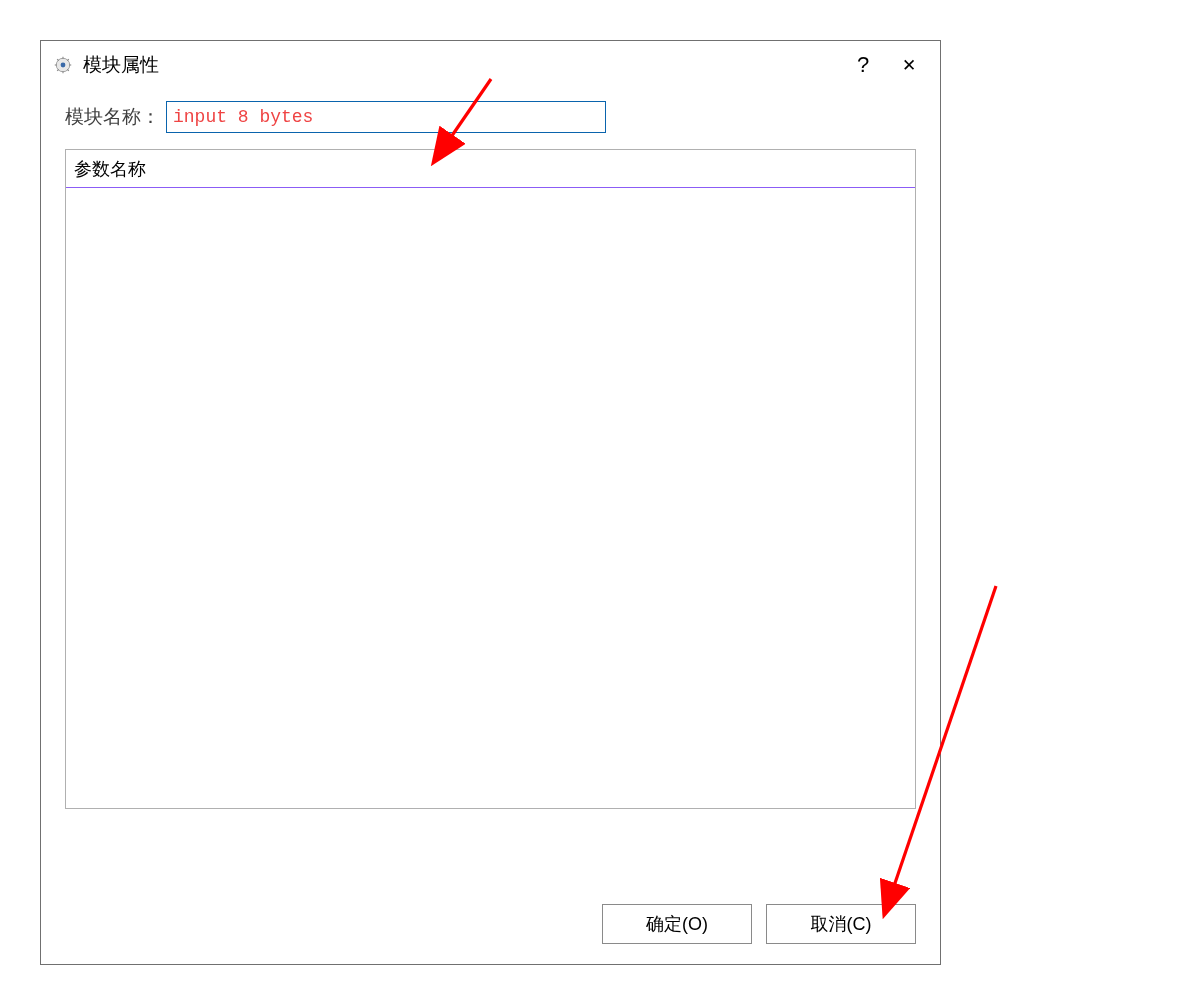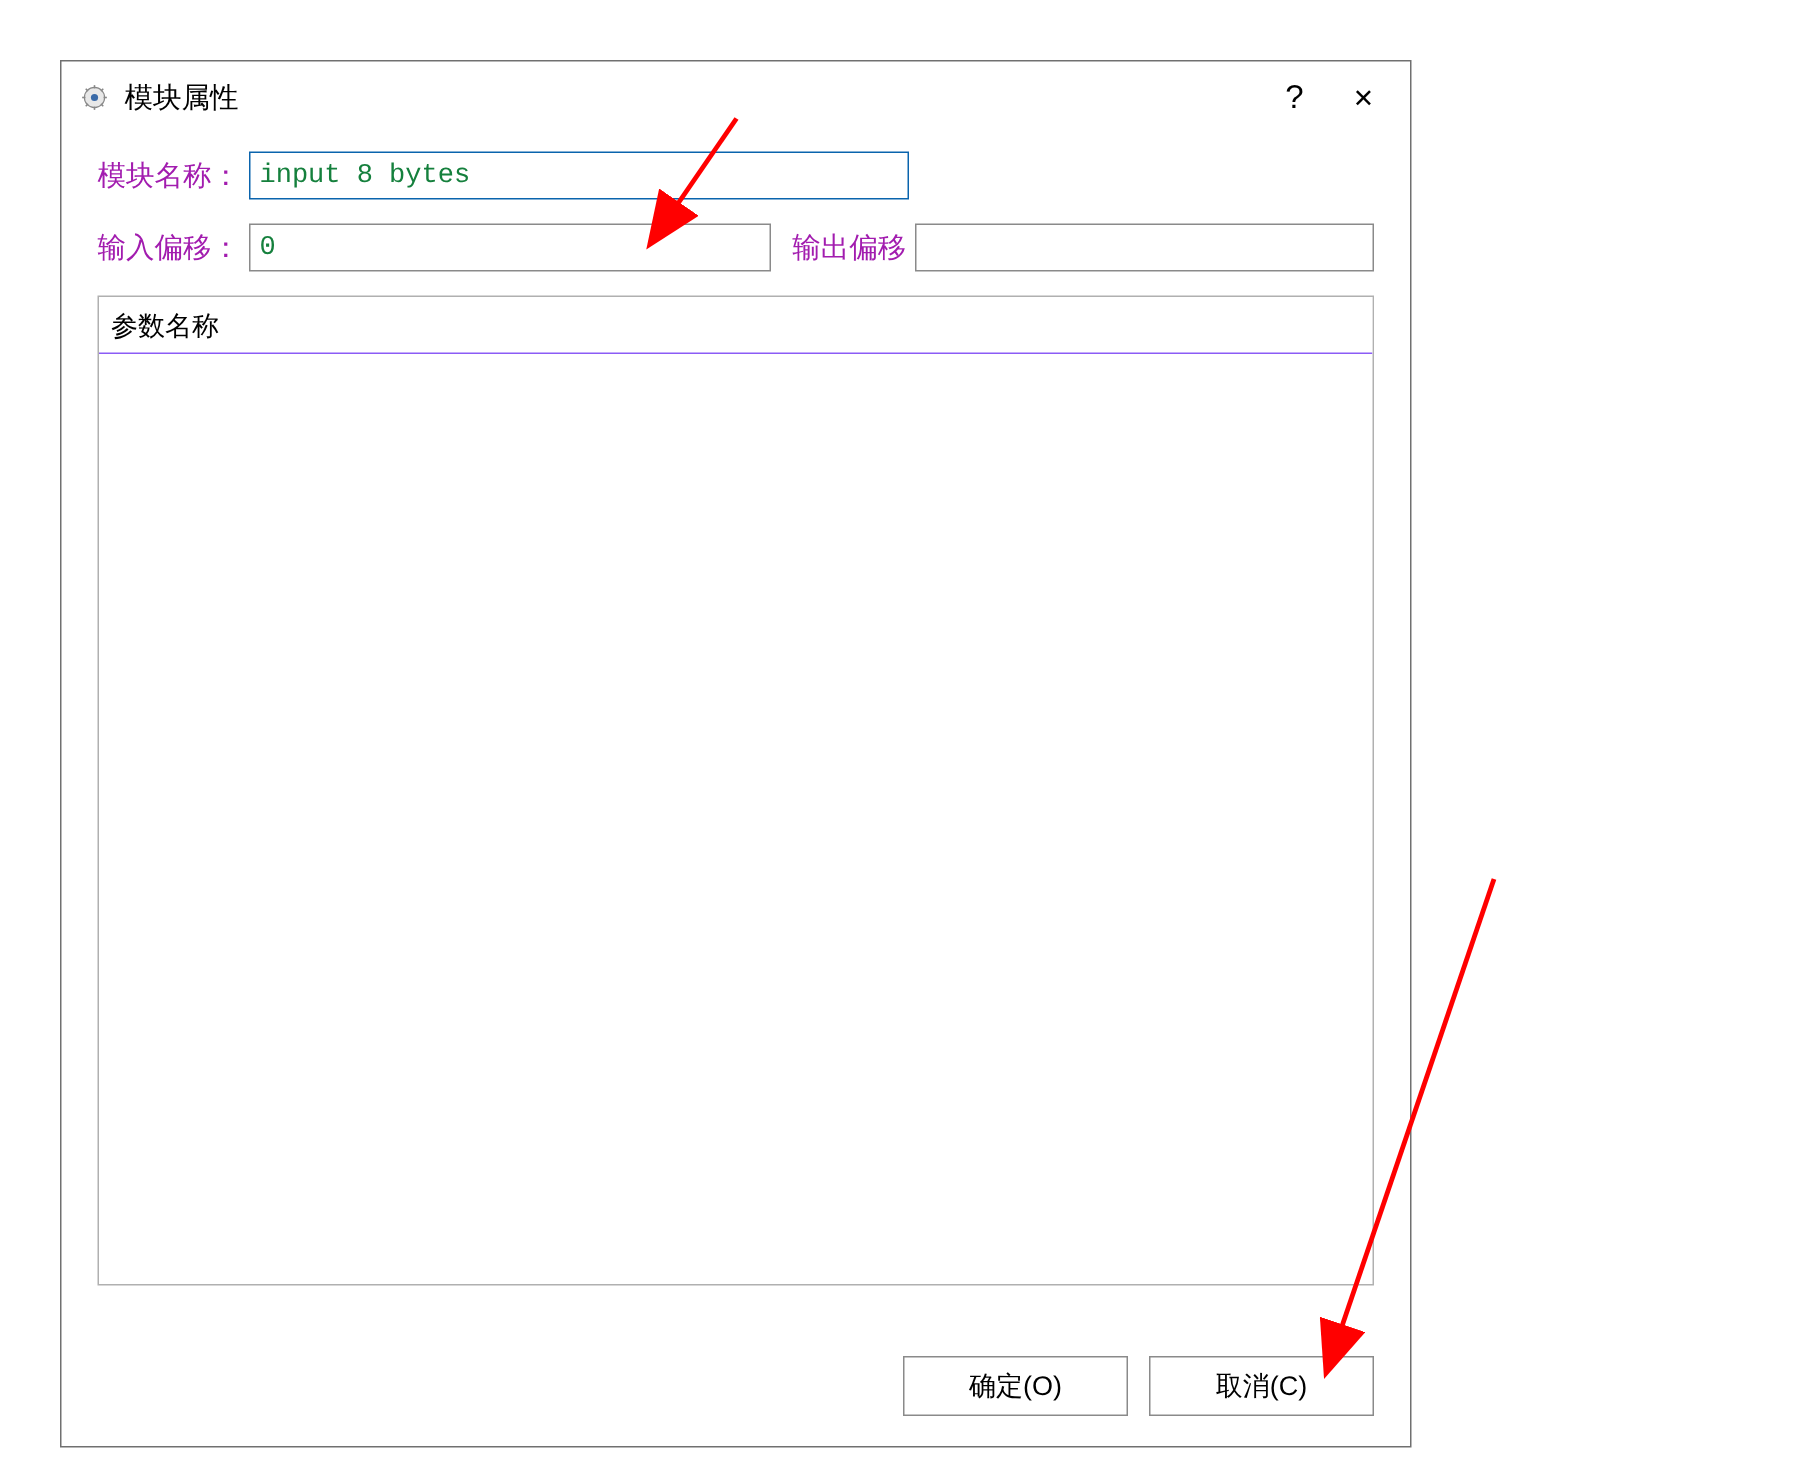"模块名称：" .form-row .label { color: #a21caf -> #404040 }
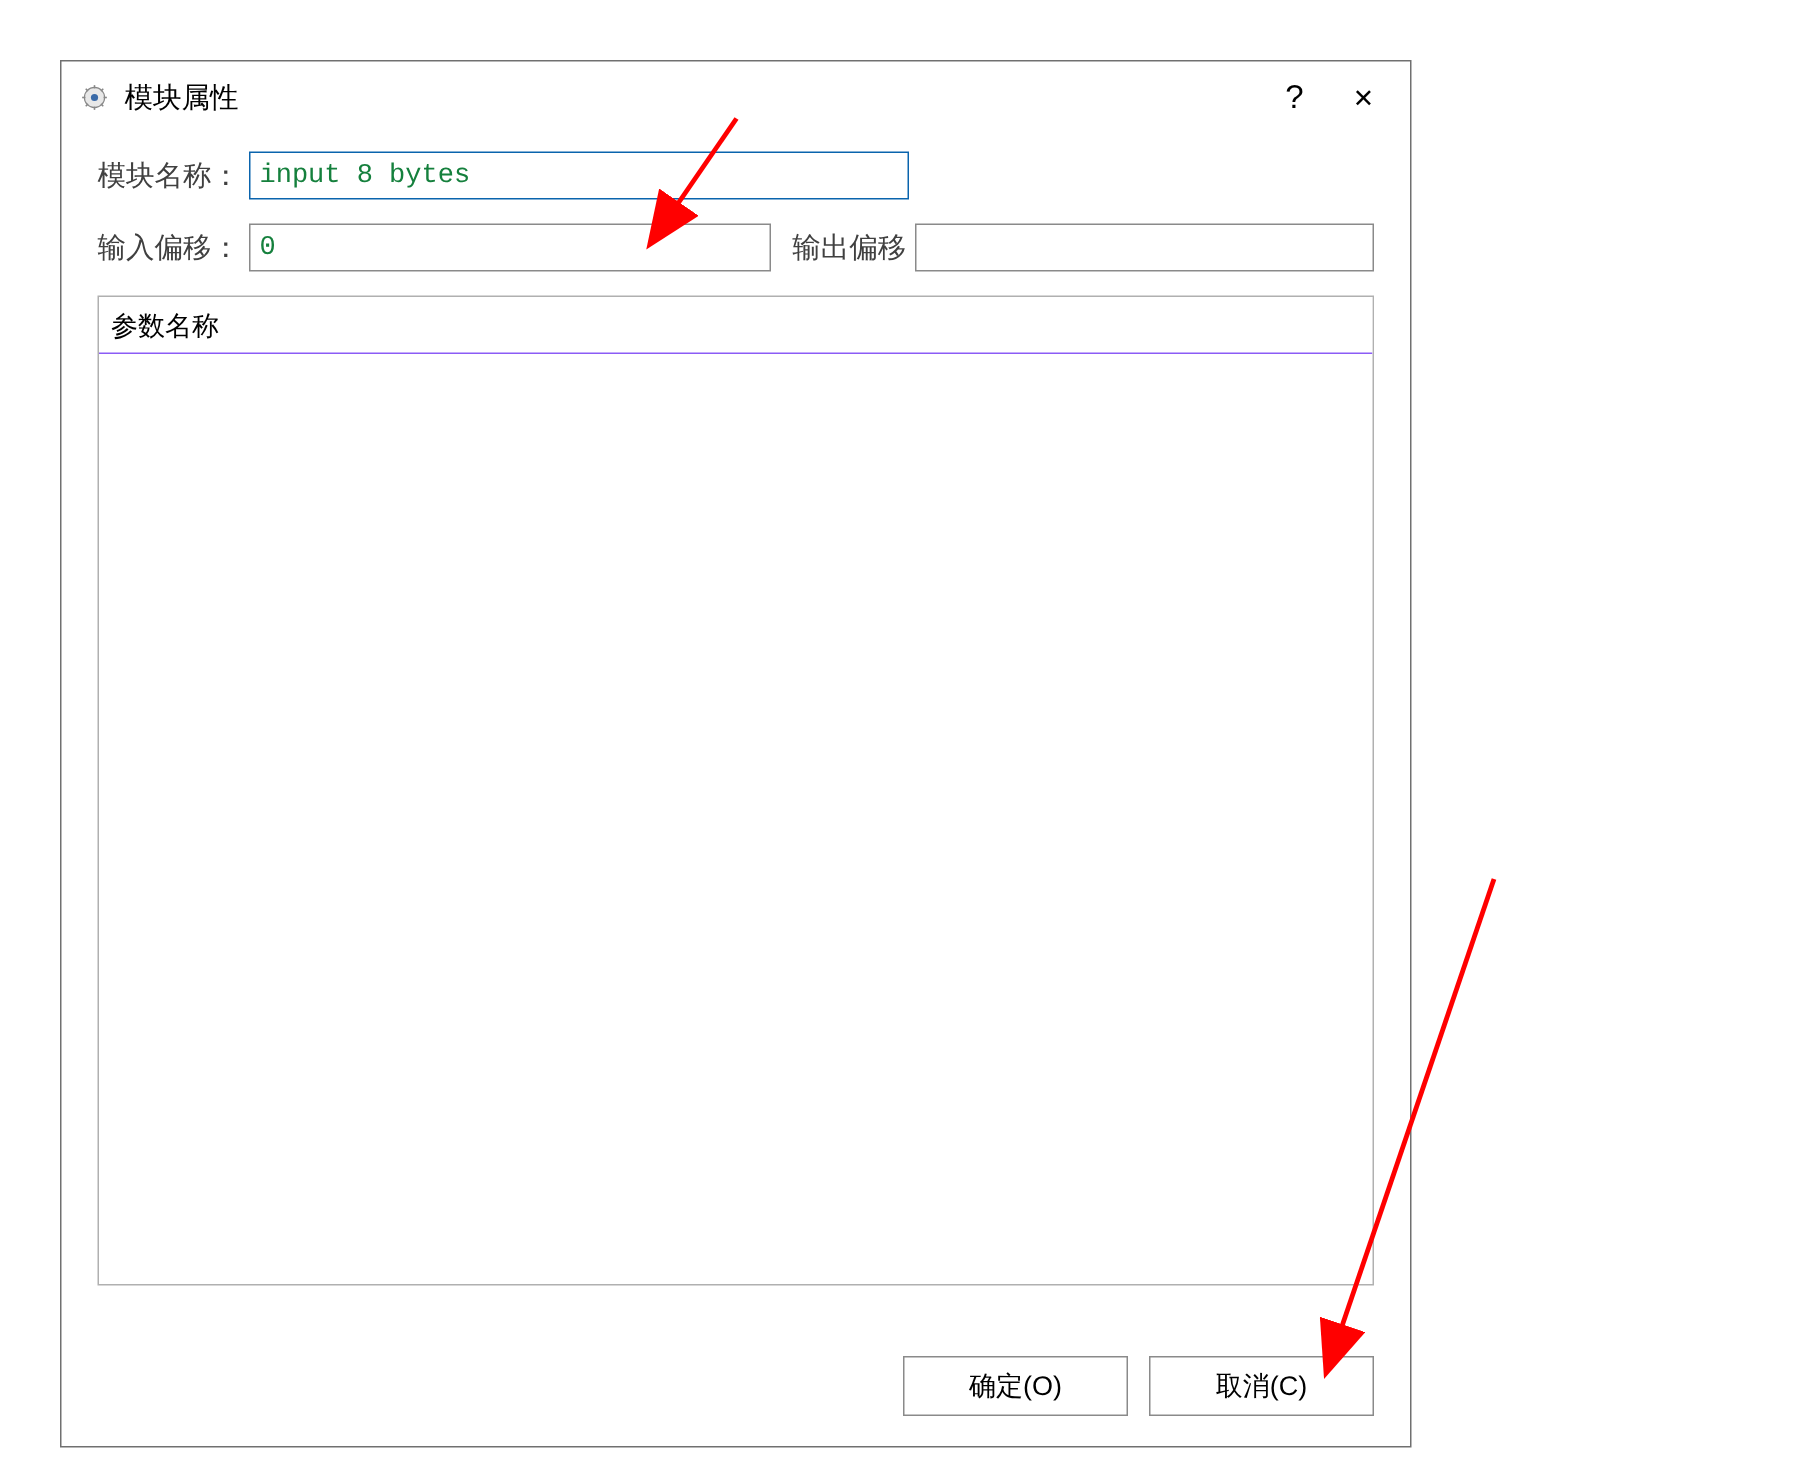"input 8 bytes" .text-input { color: #15803d -> #ef4444 }
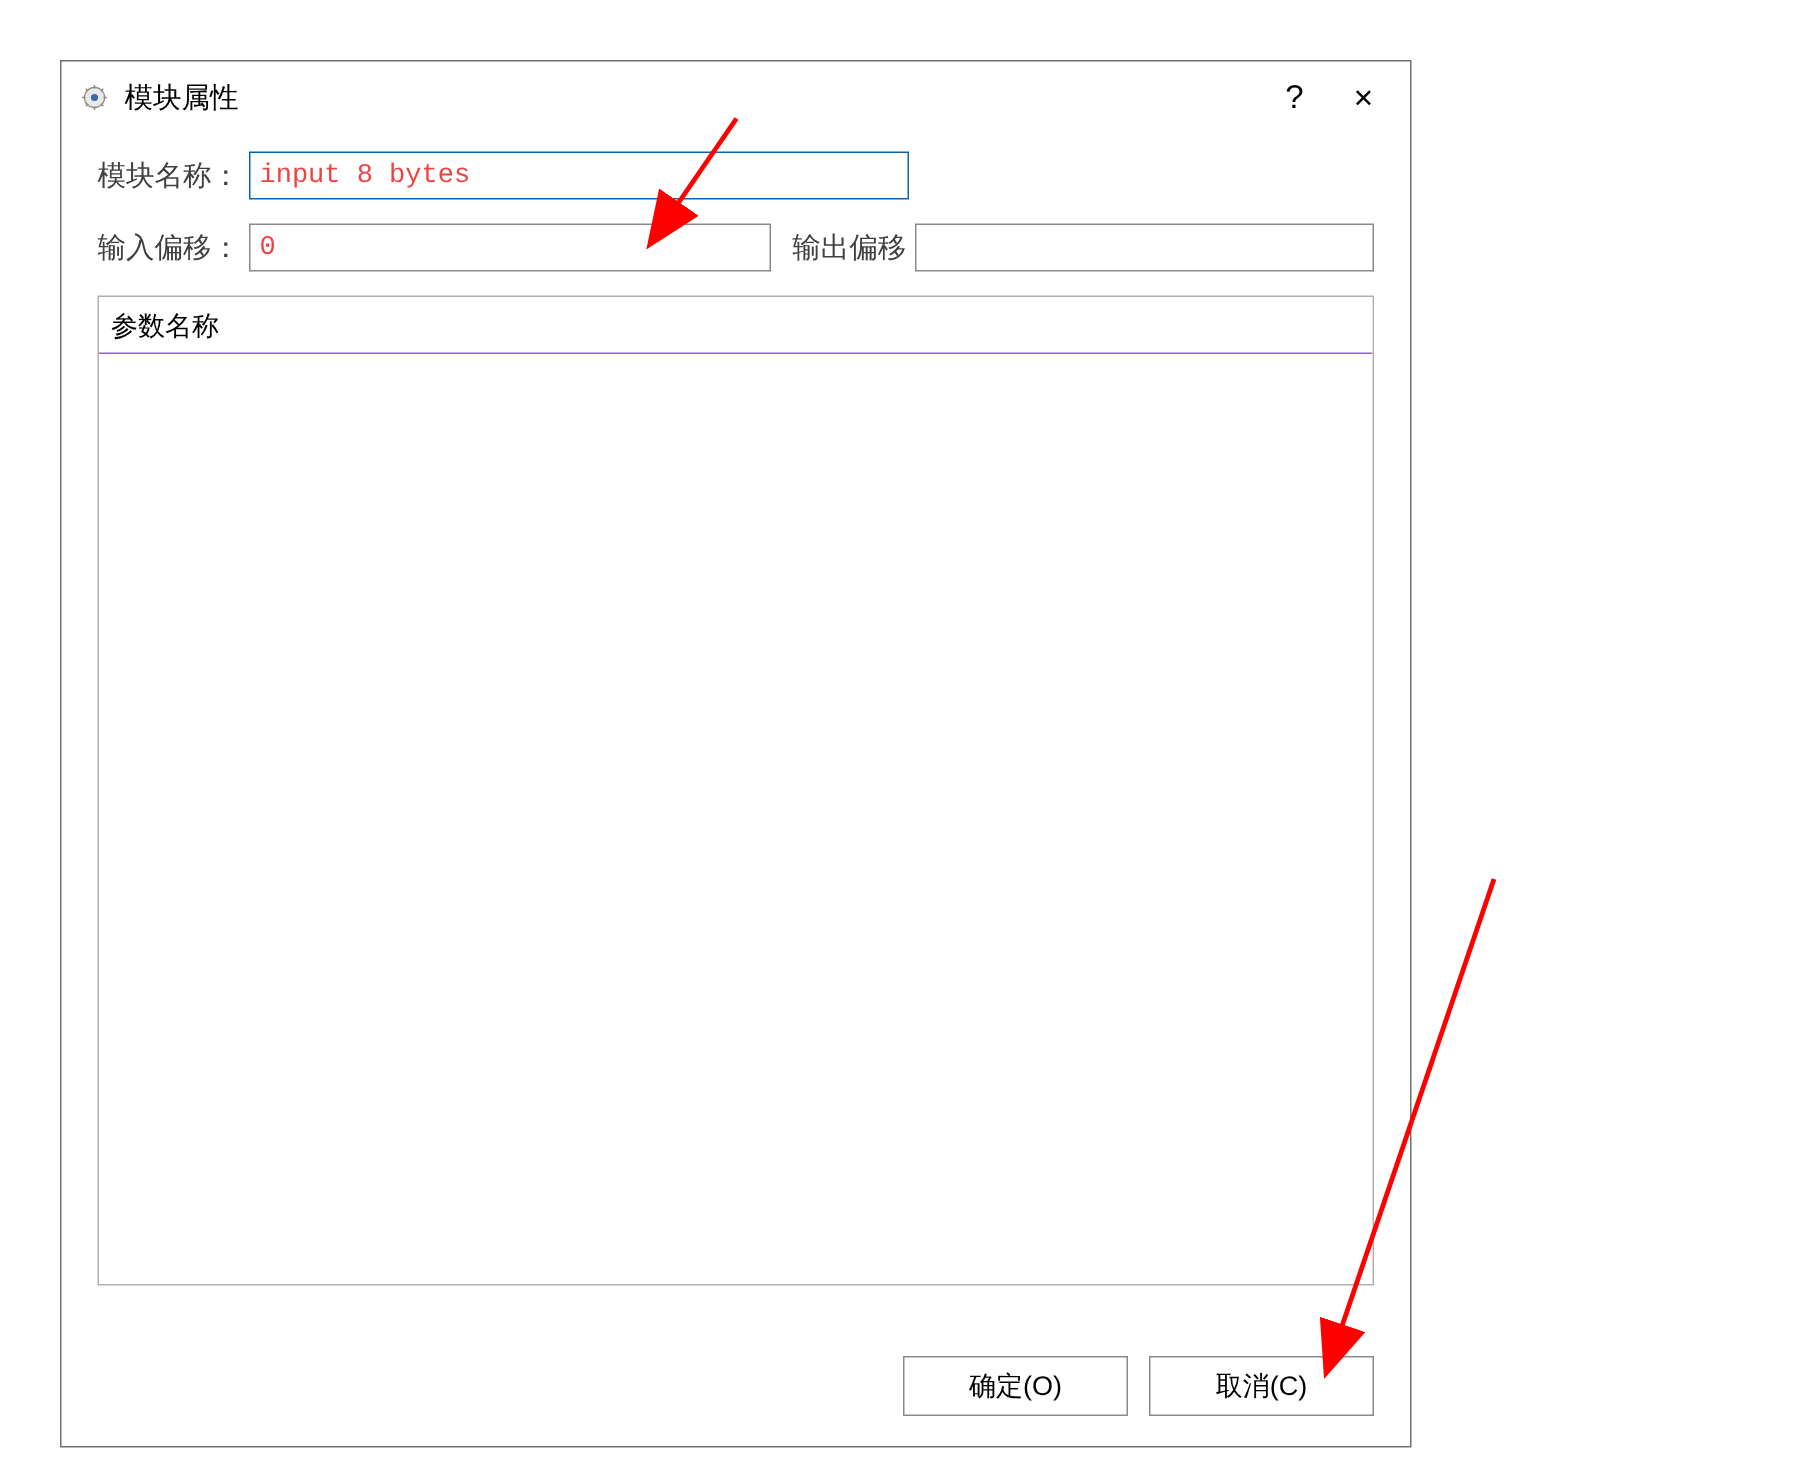"输入偏移：" div.form-row { html: <div> <span>输入偏移：</span> <input> <span>输出偏移</span> <input> </div> -> none }
